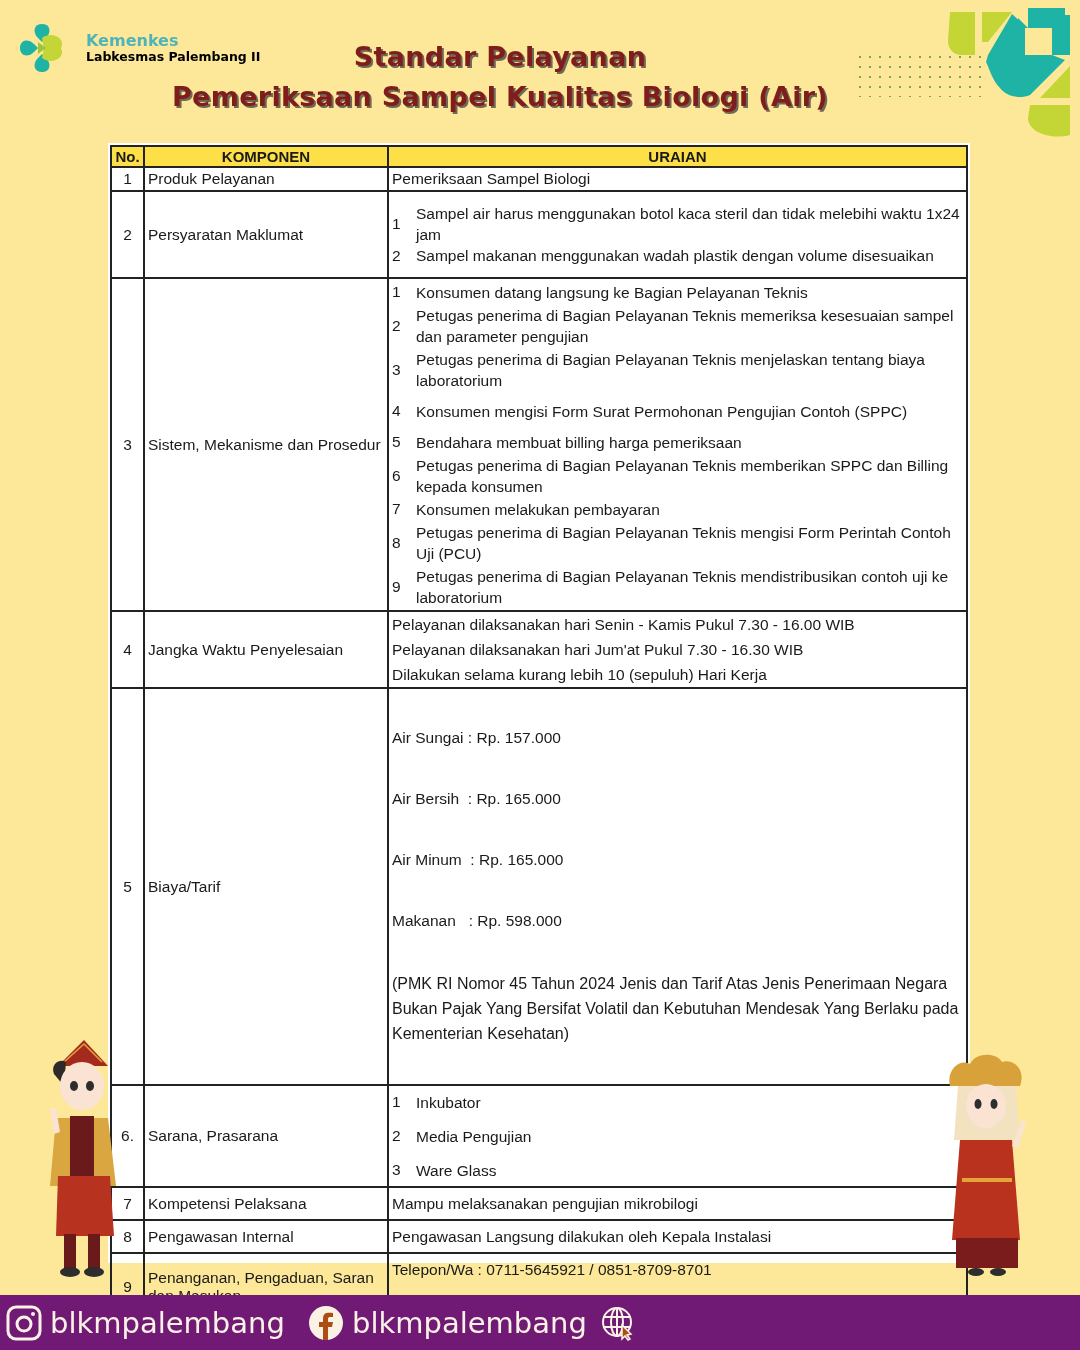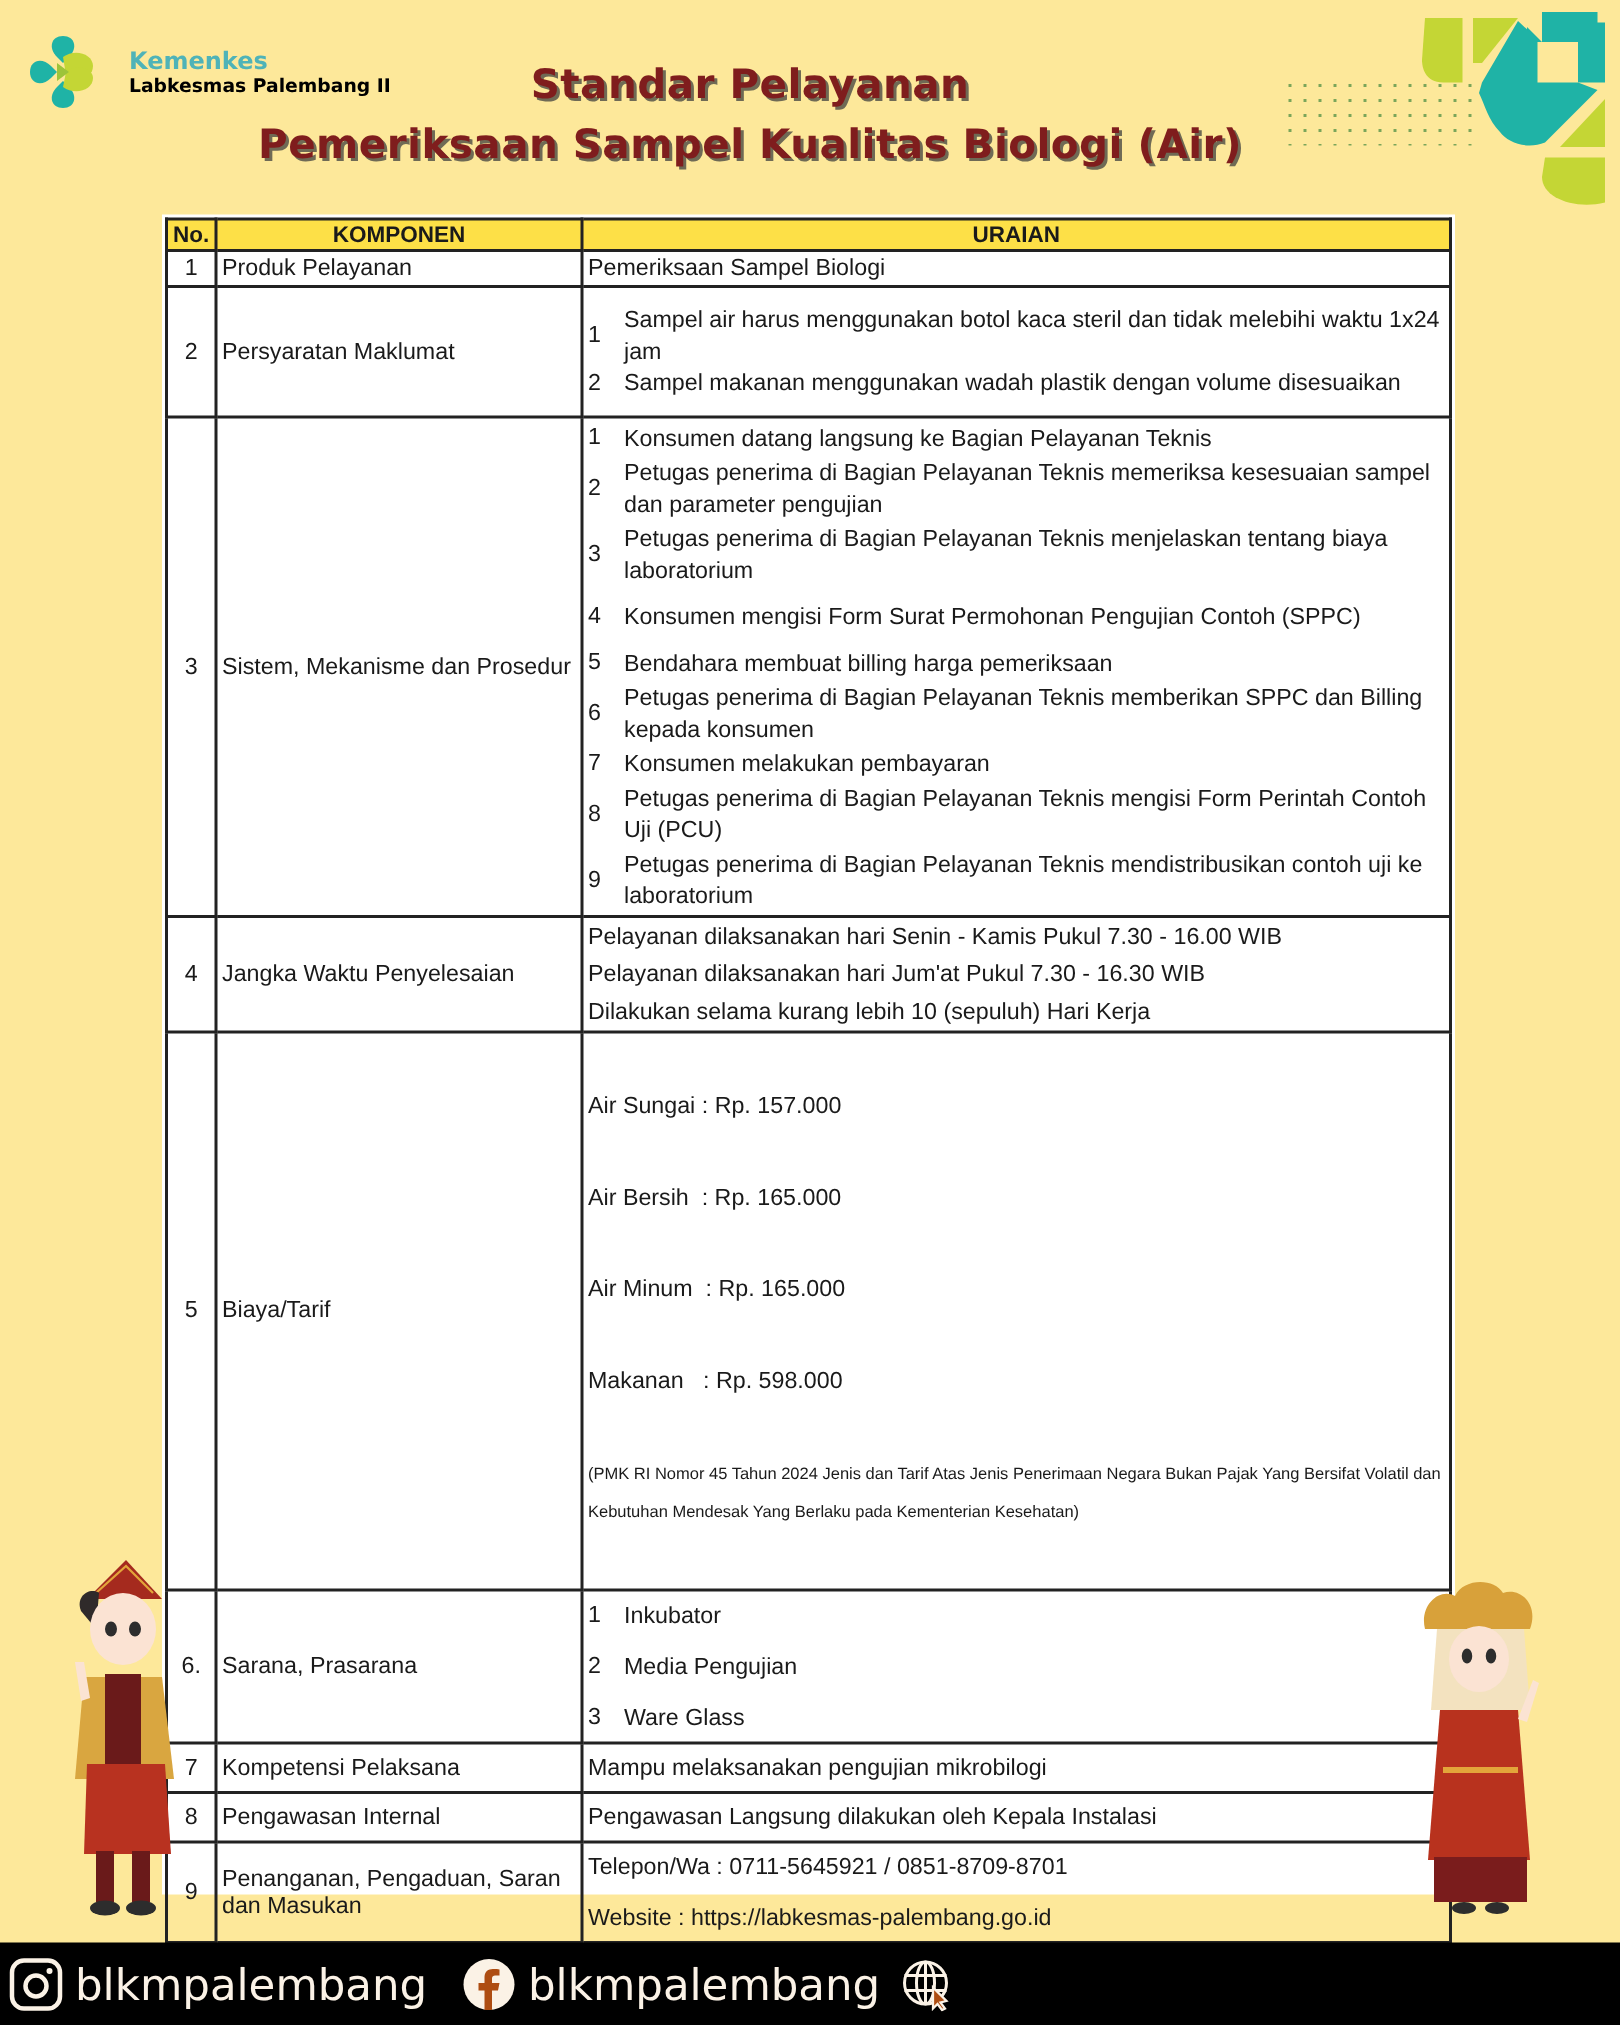"(PMK RI Nomor 45 Tahun" .foot-note { font-size: 11px -> 16px }
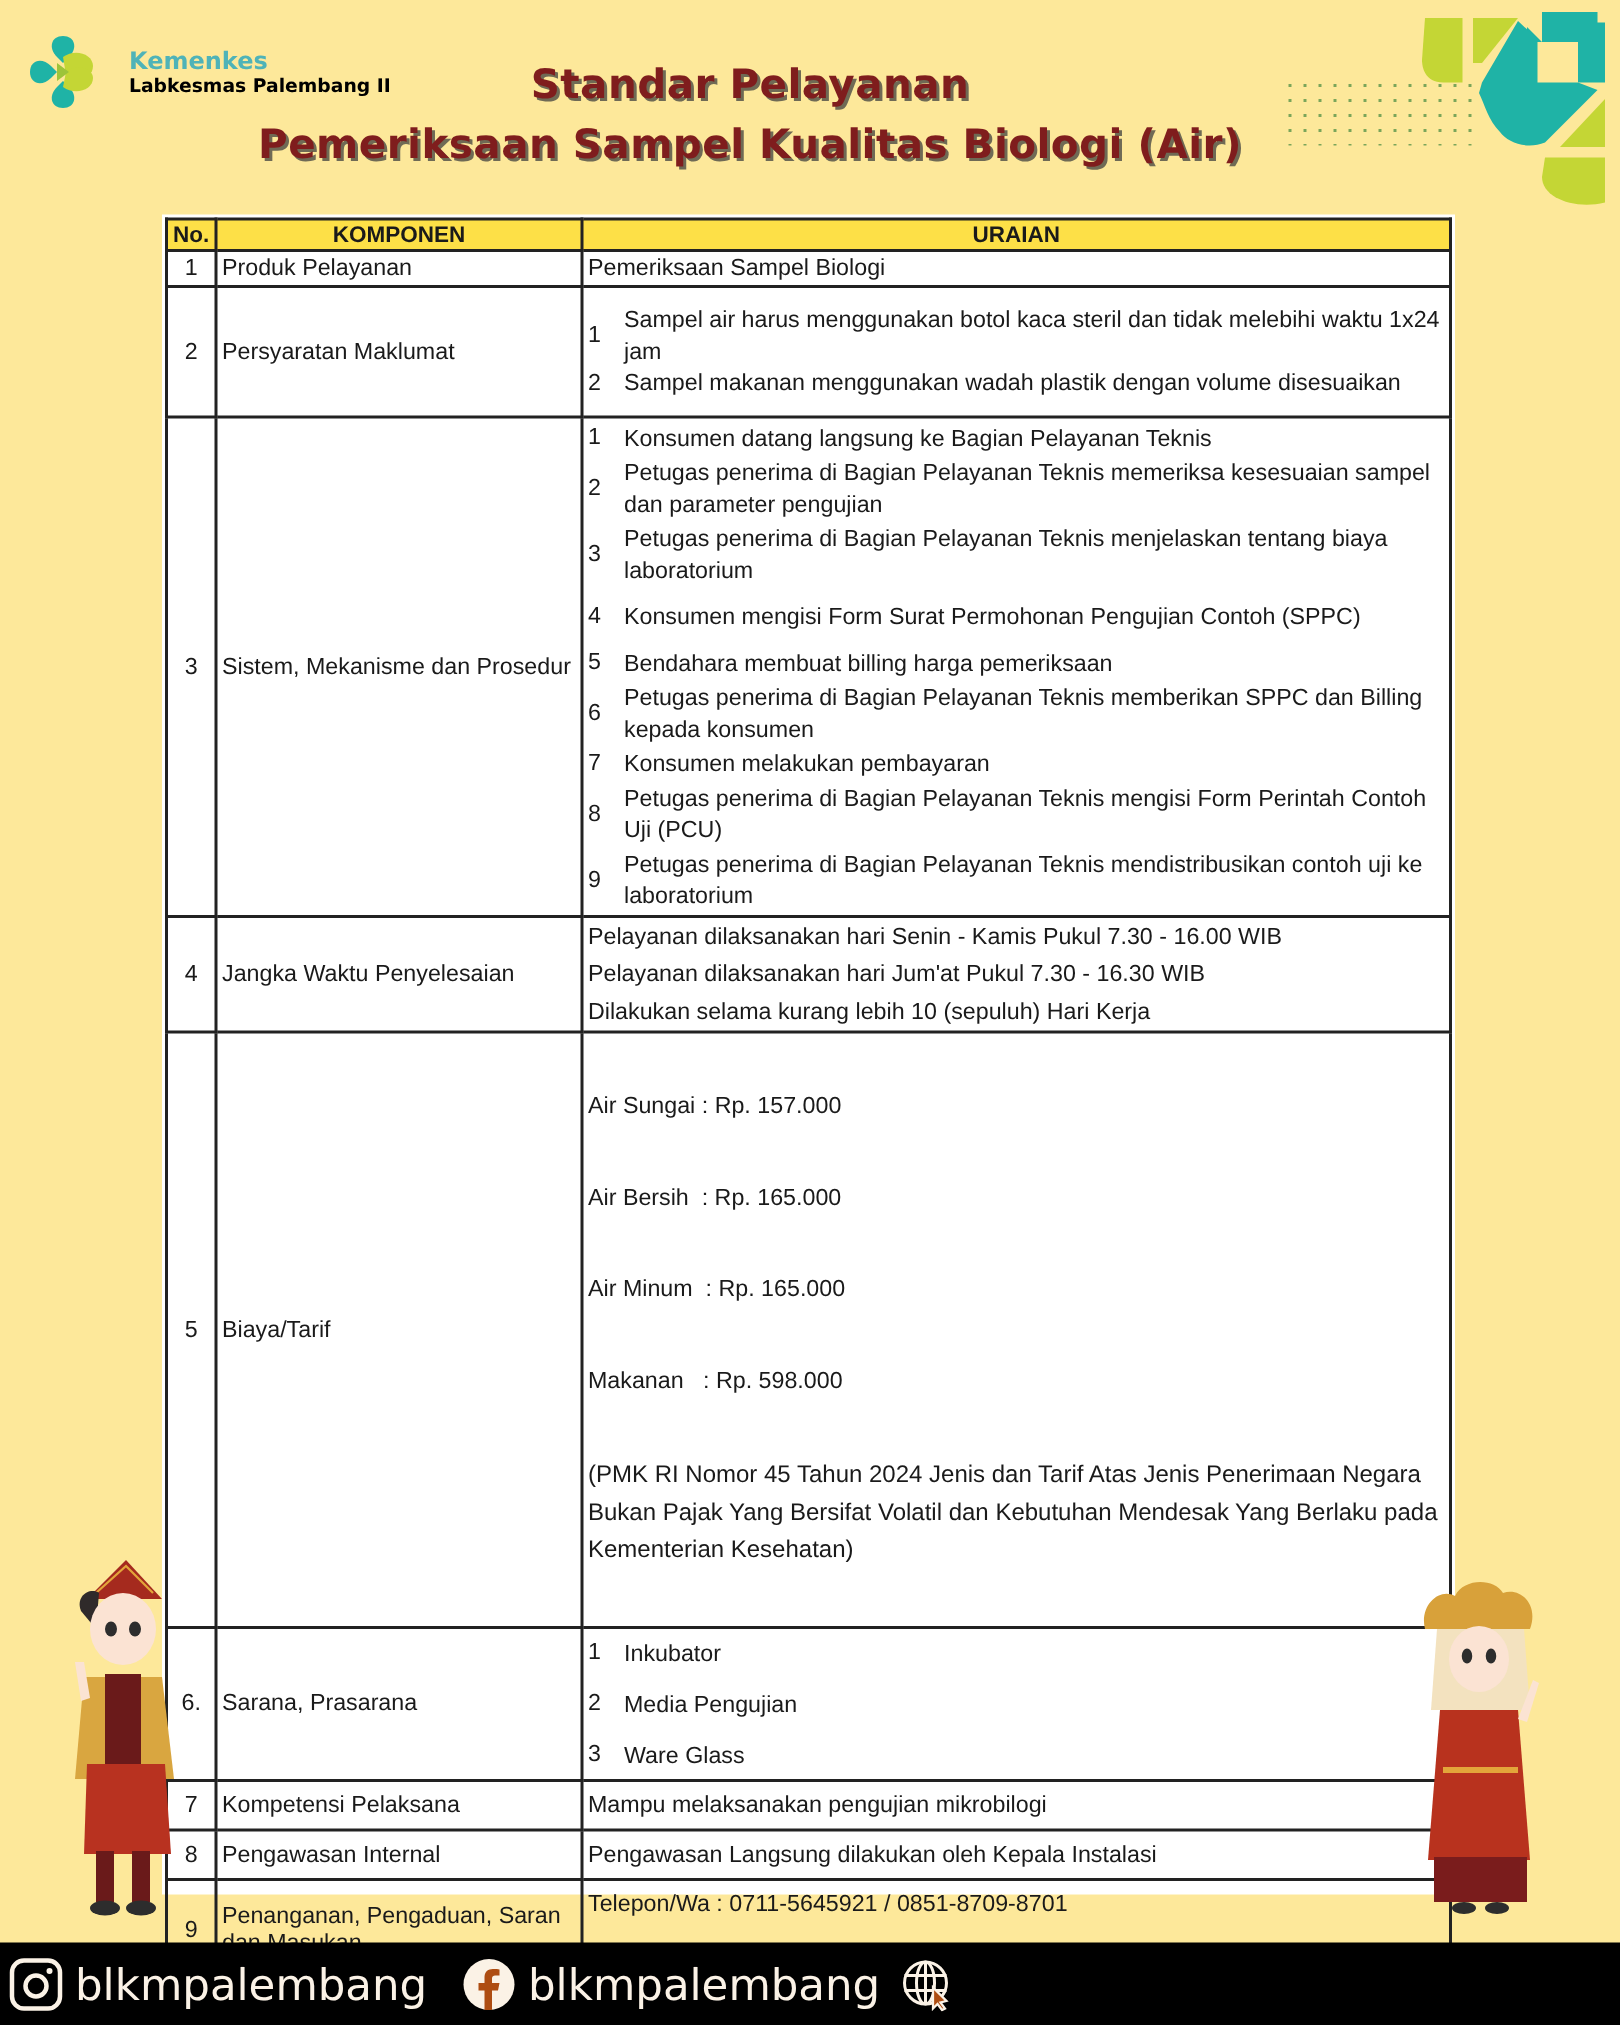"blkmpalembang" .footer { background: #000000 -> #701a75 }
